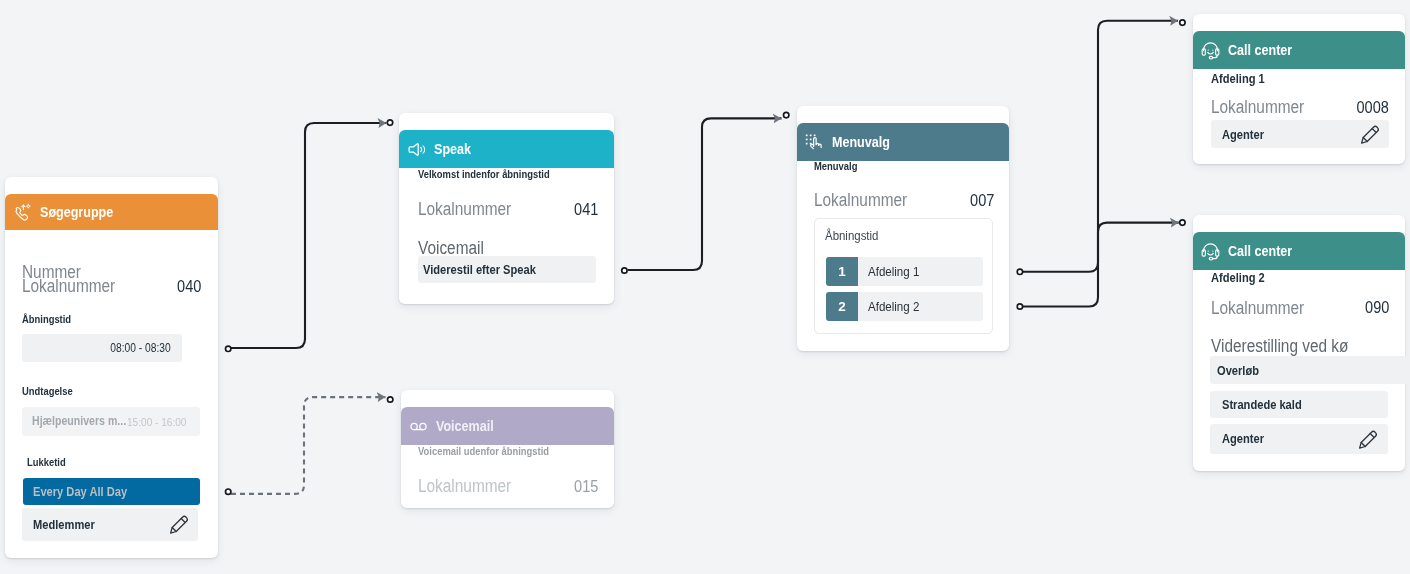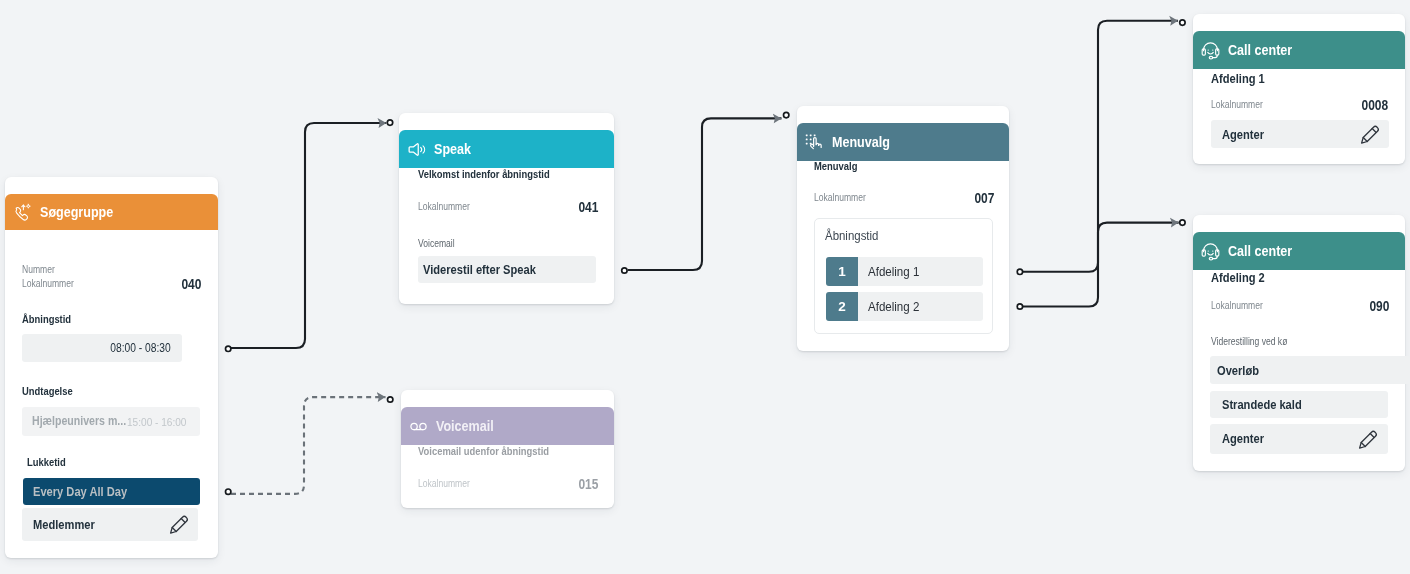"Lokalnummer" .lbl { font-size: 10px -> 18px }
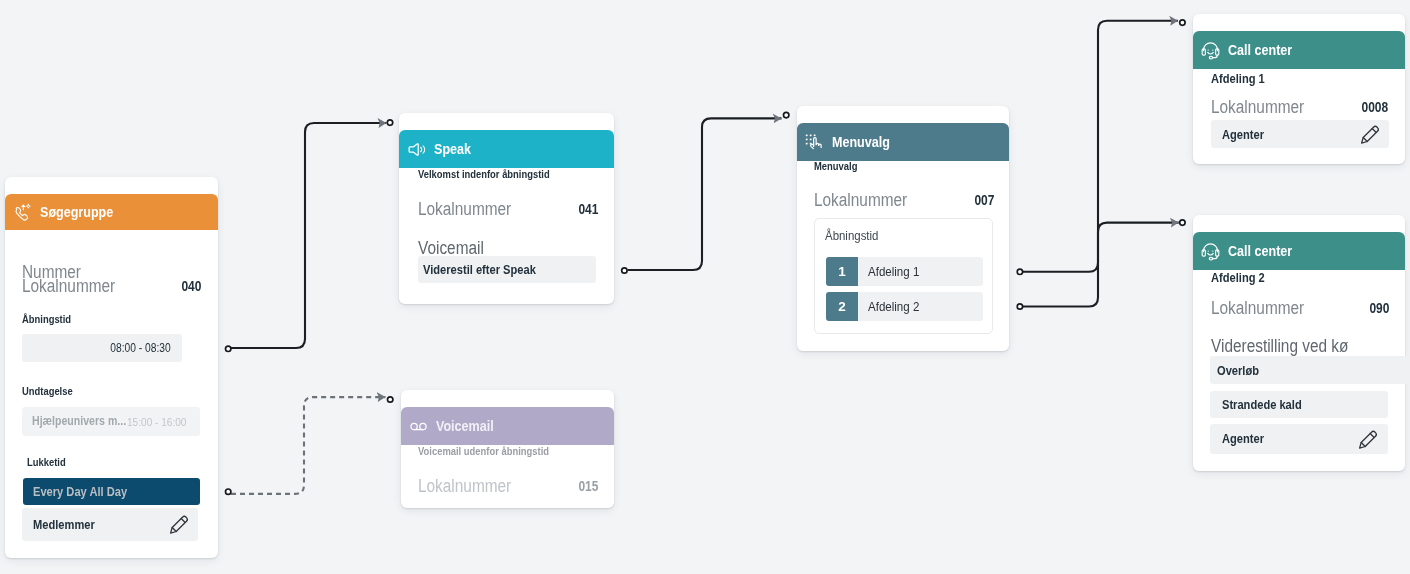"0008" .val { font-size: 14px -> 17px; font-weight: bold -> normal }
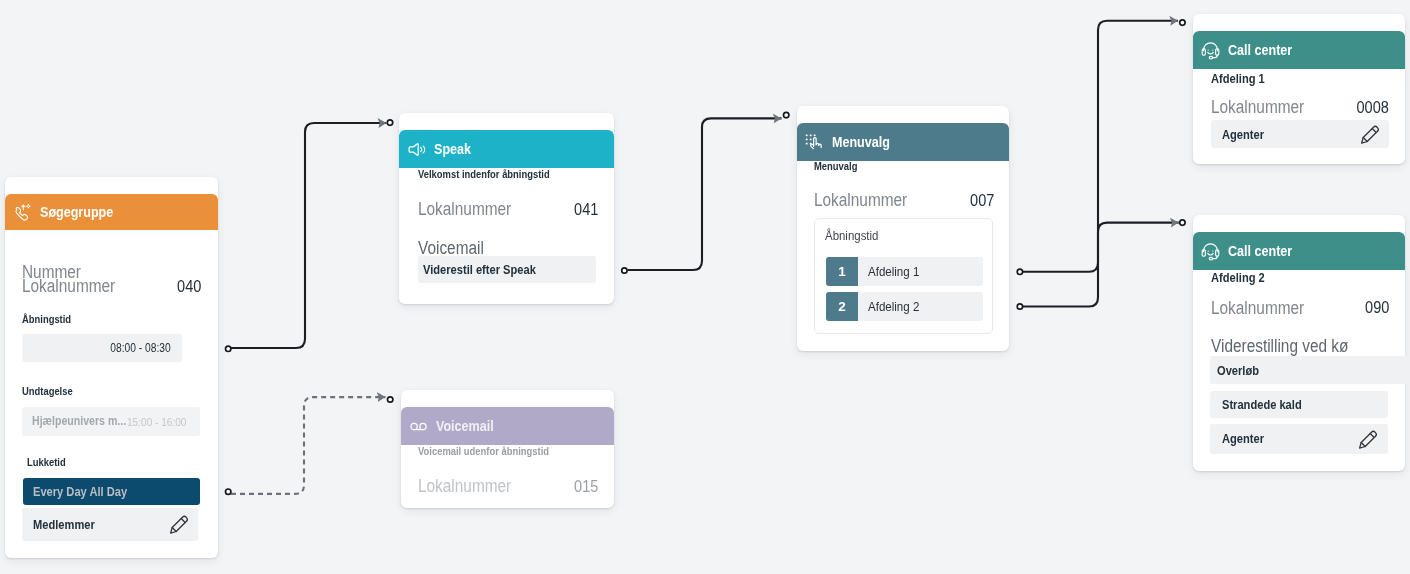"Every Day All Day" div.field { background: #0c4a6e -> #0369a1 }
